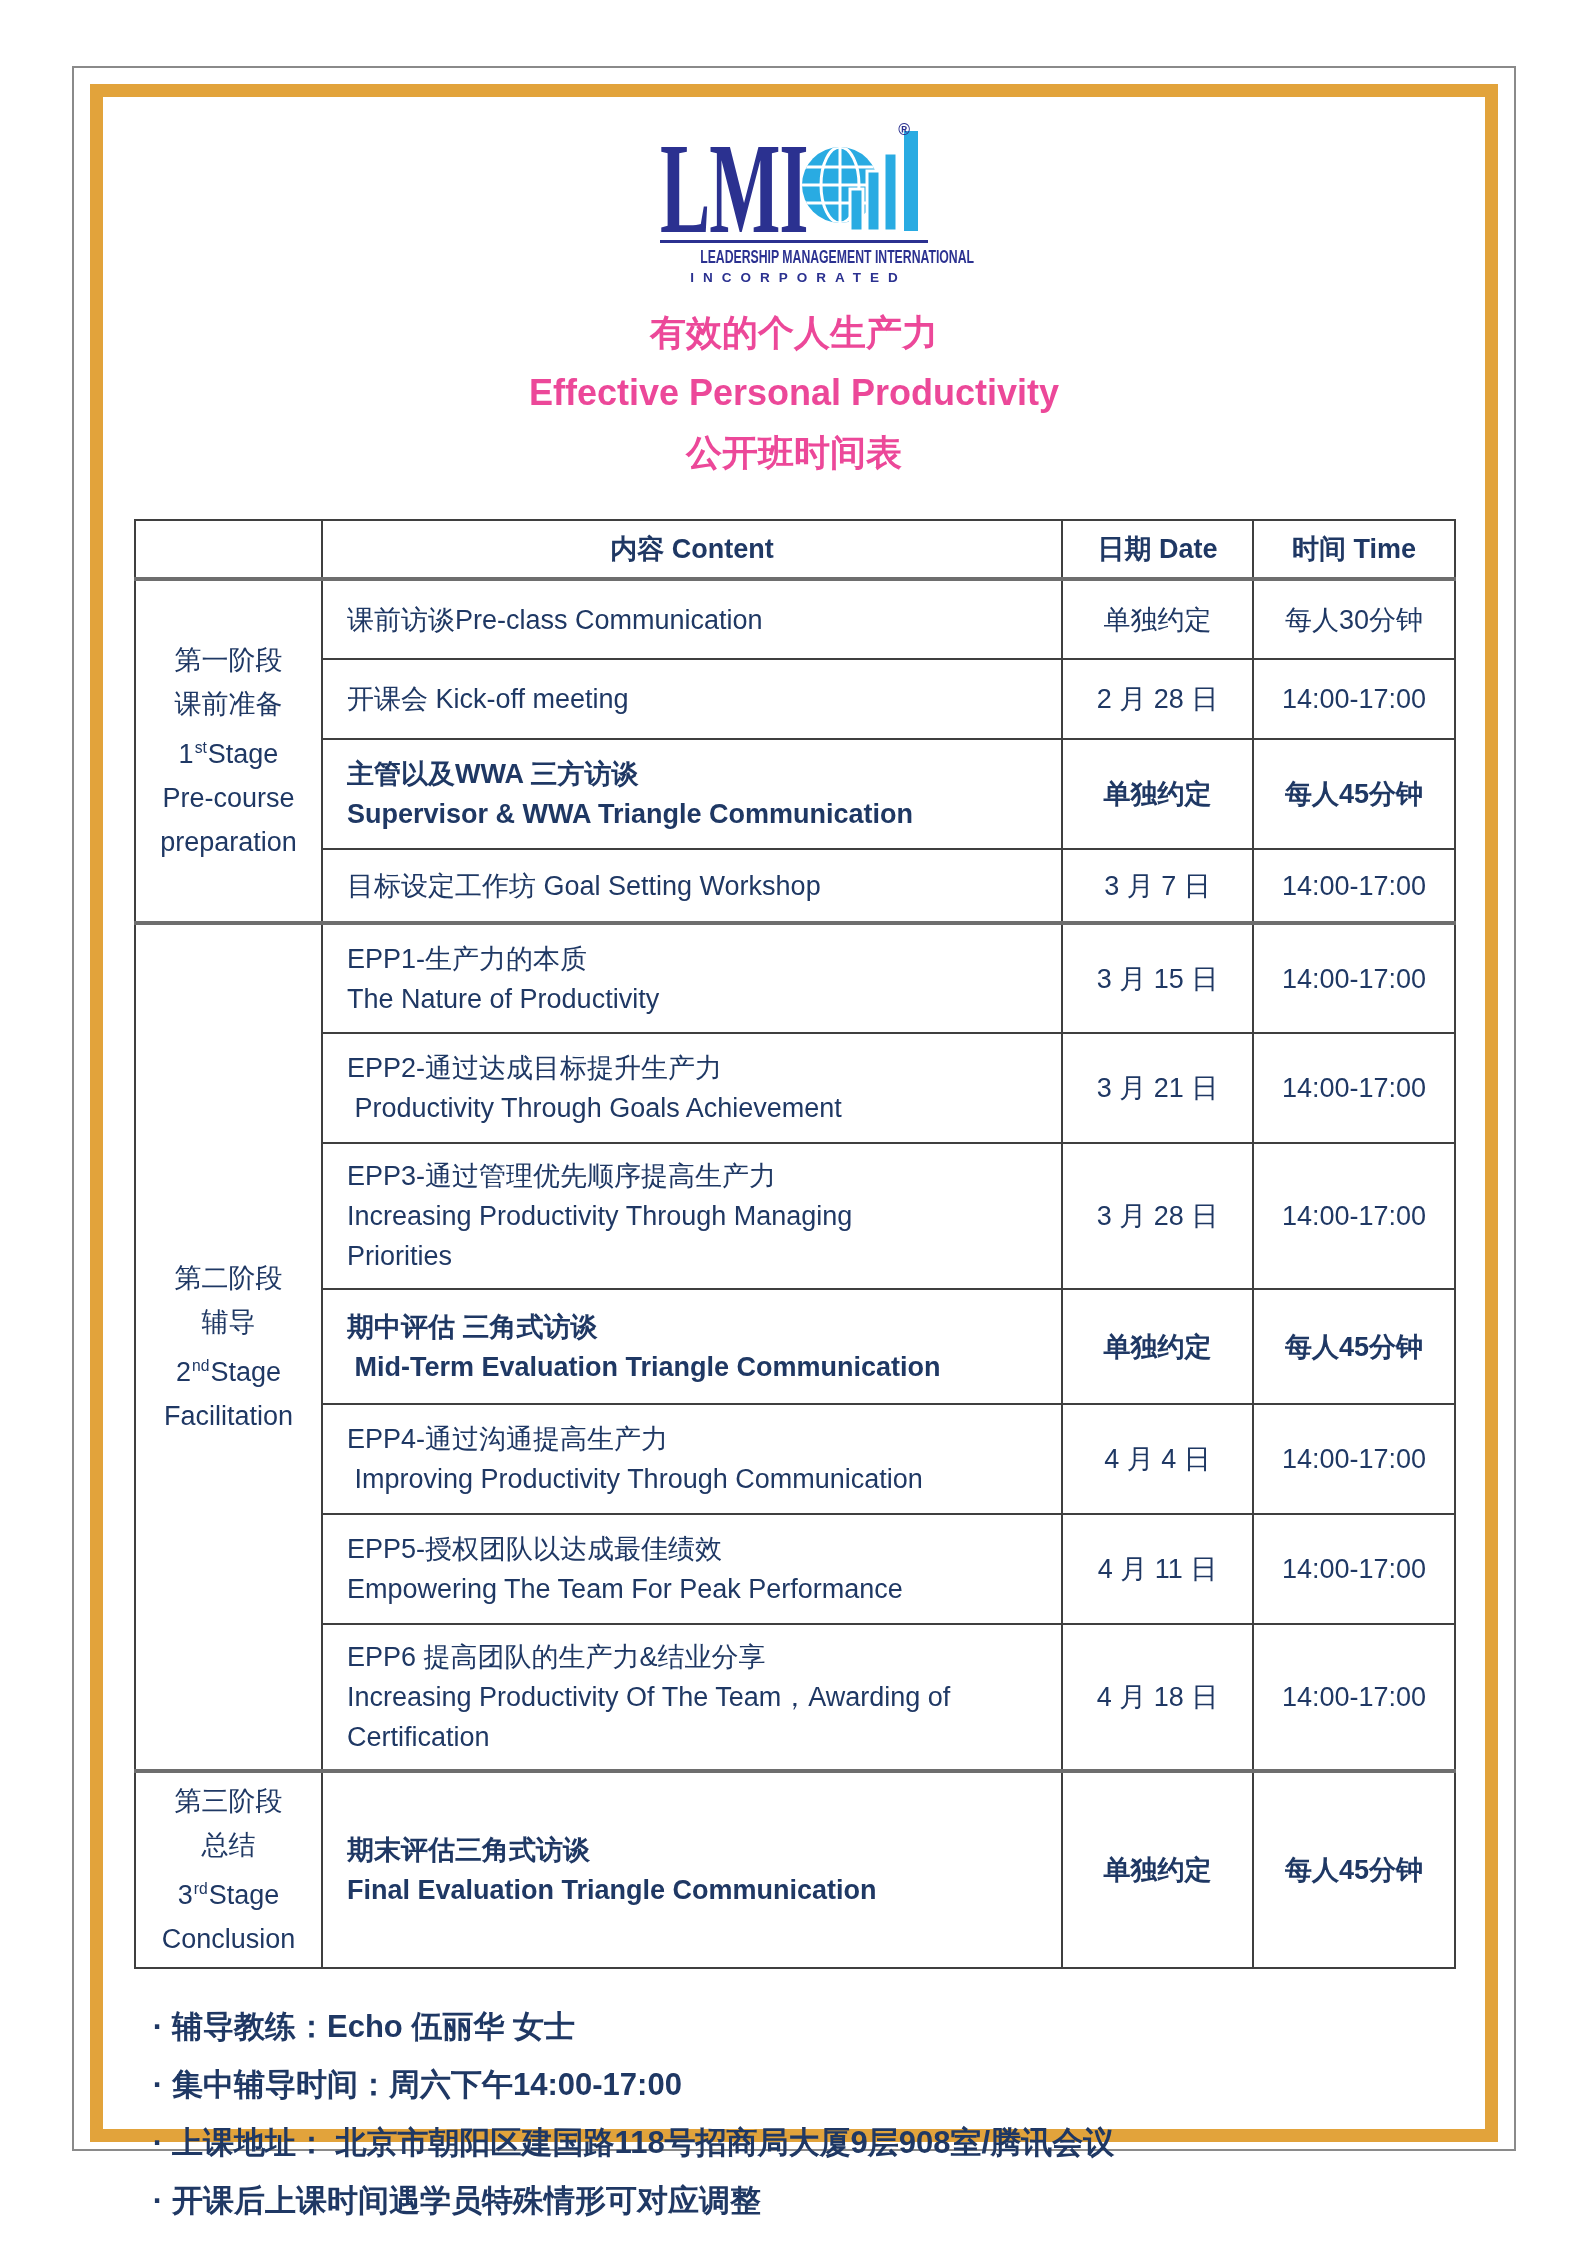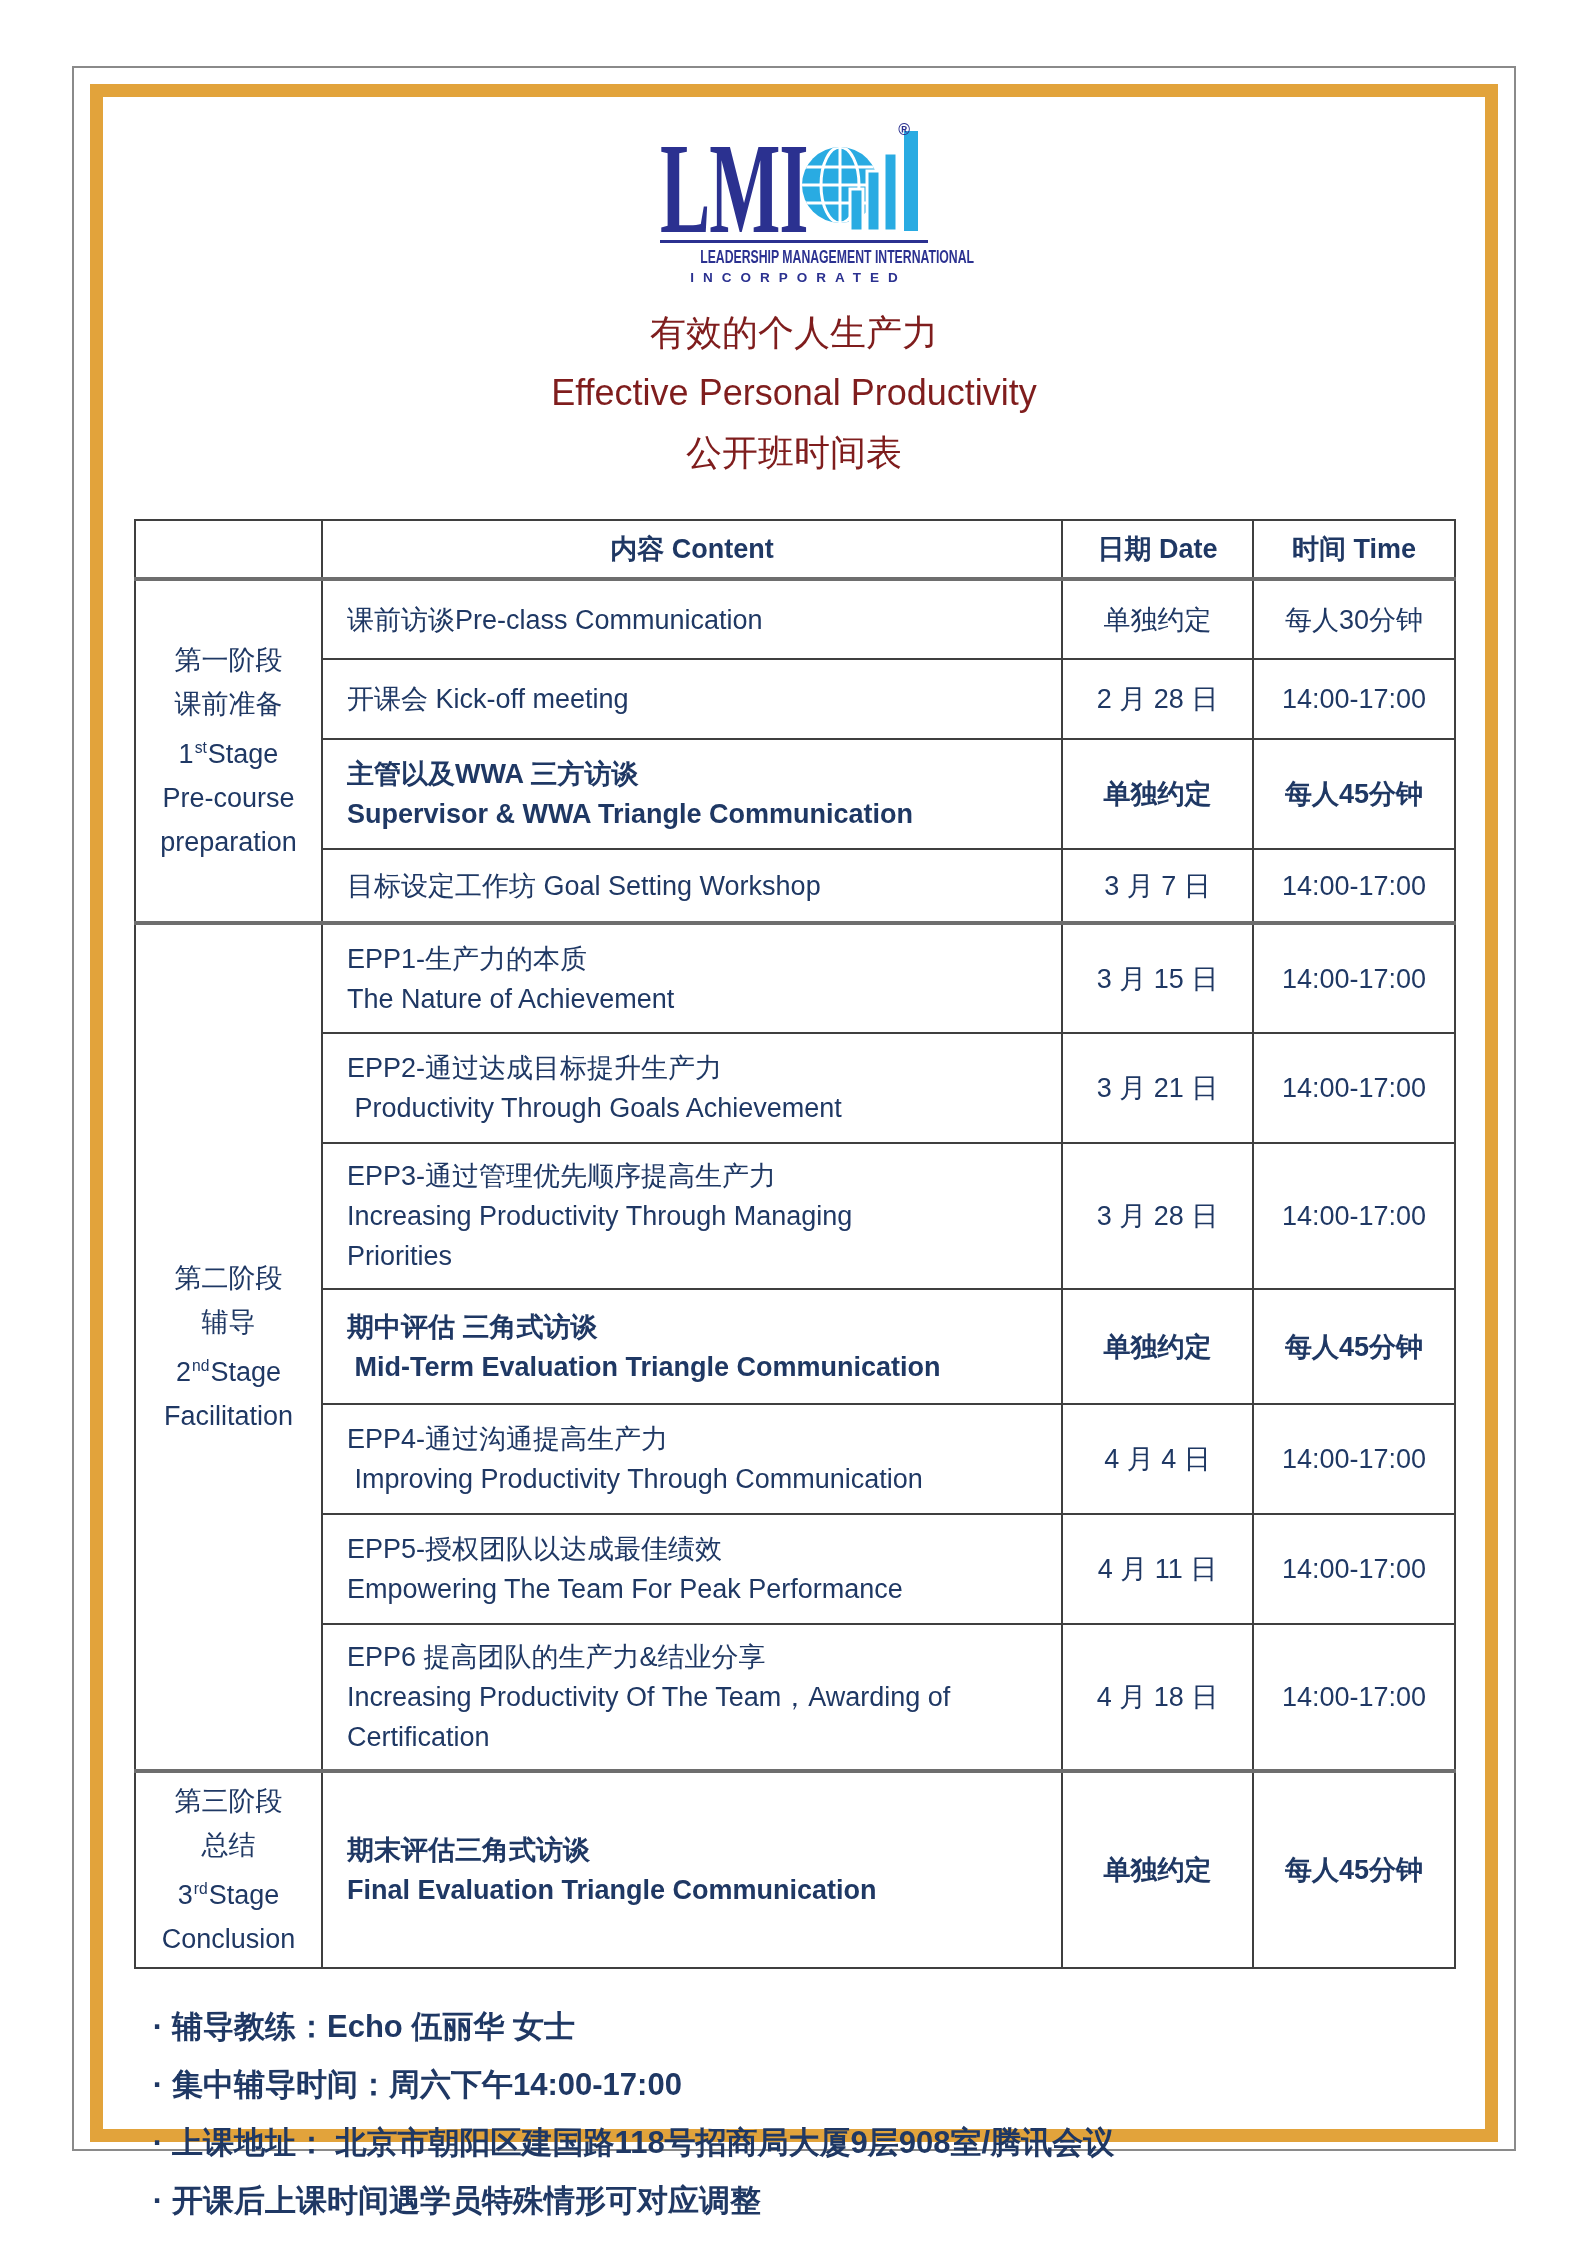"有效的个人生产力" .title-line { color: #7f1d1d -> #ec4899; font-weight: 400 -> 700 }
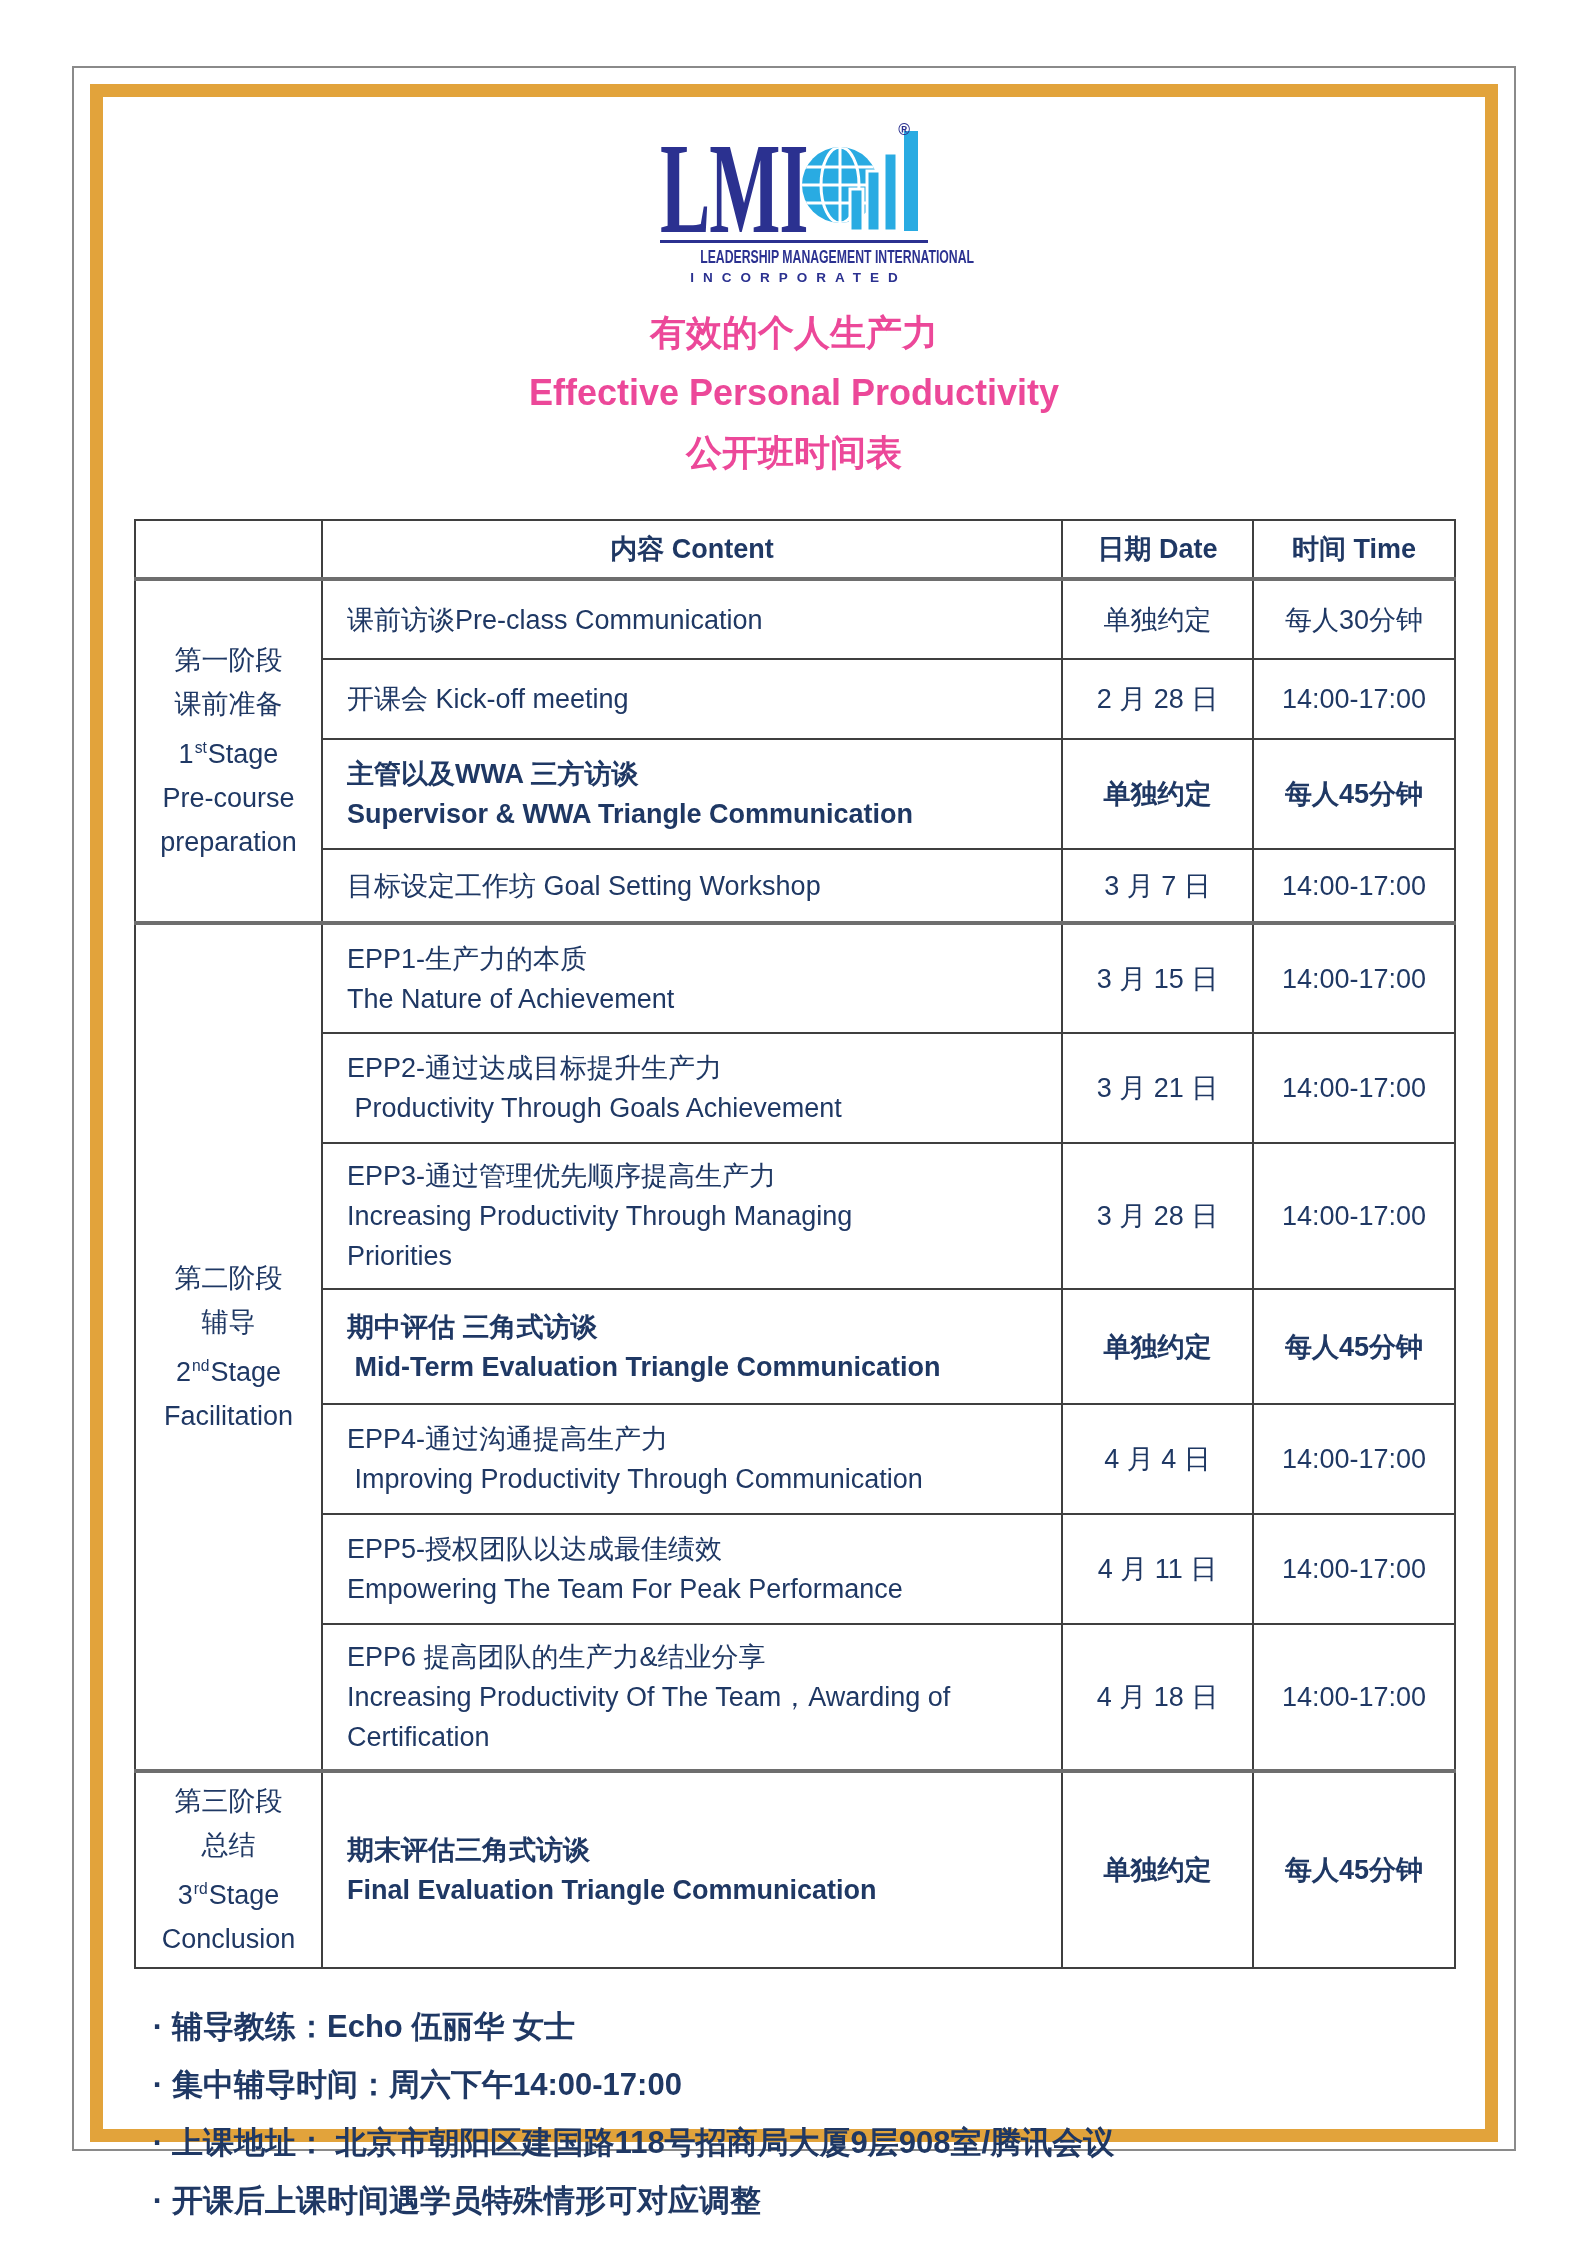"EPP1-生产力的本质" td.content-cell { text: Achievement -> Productivity }
